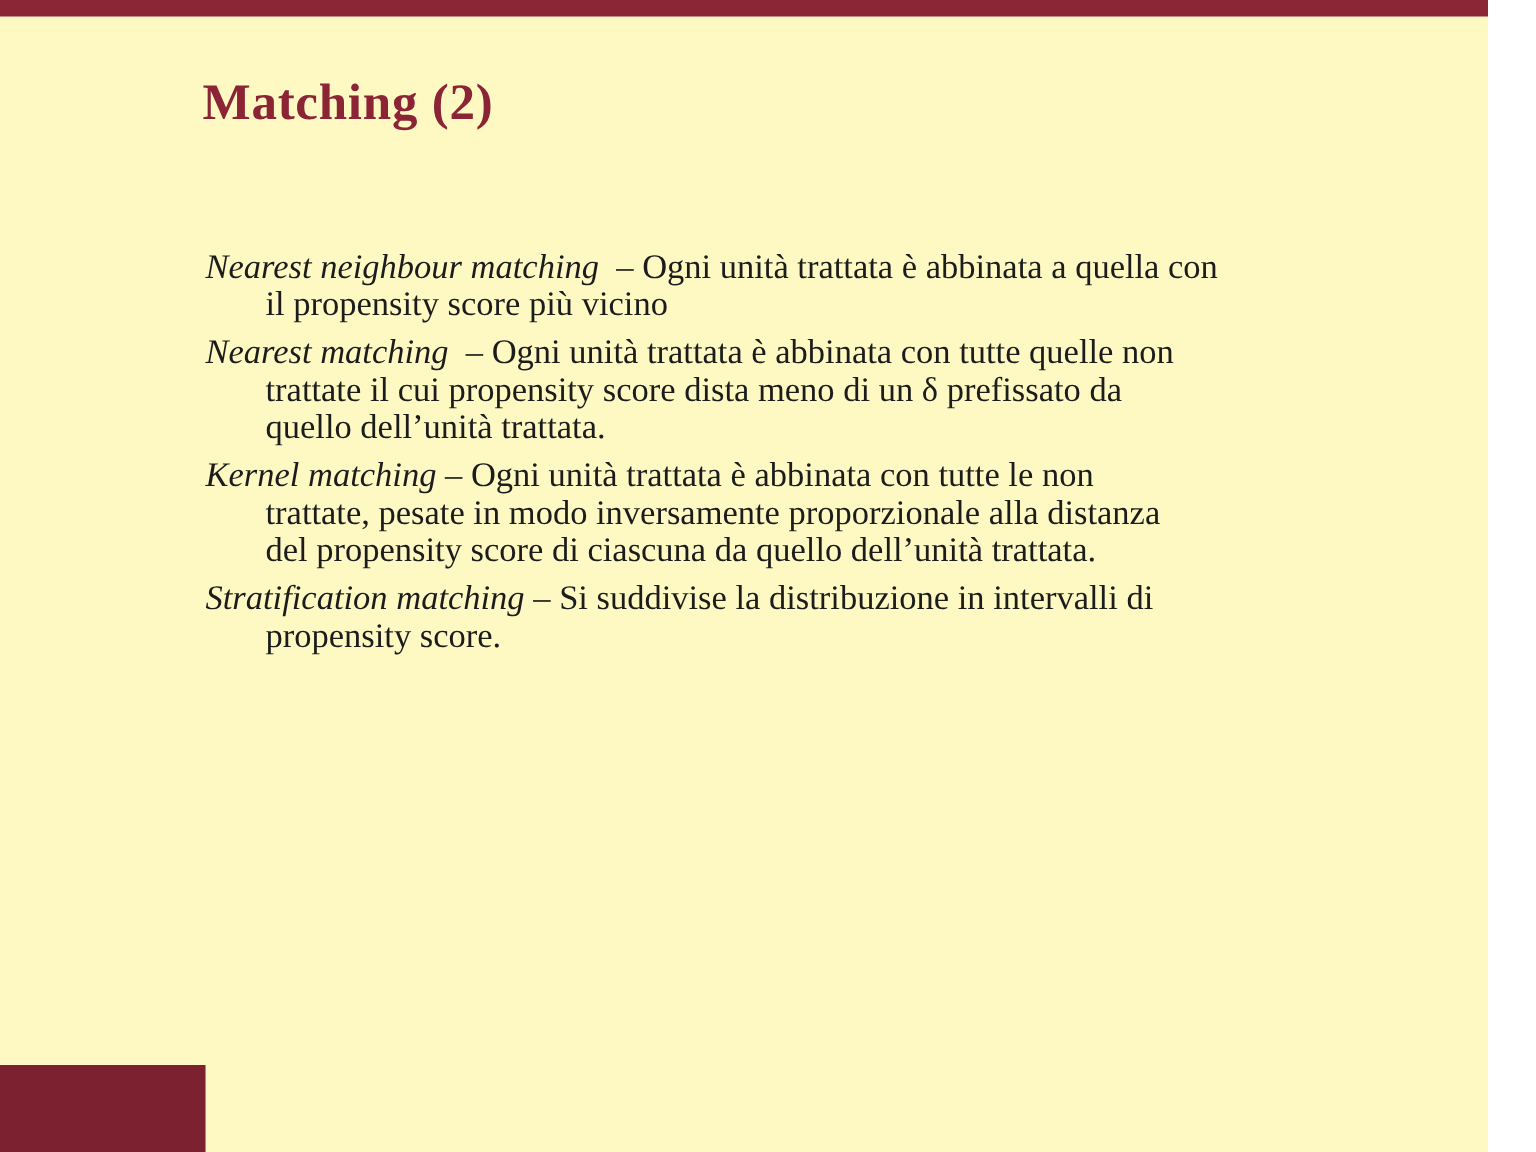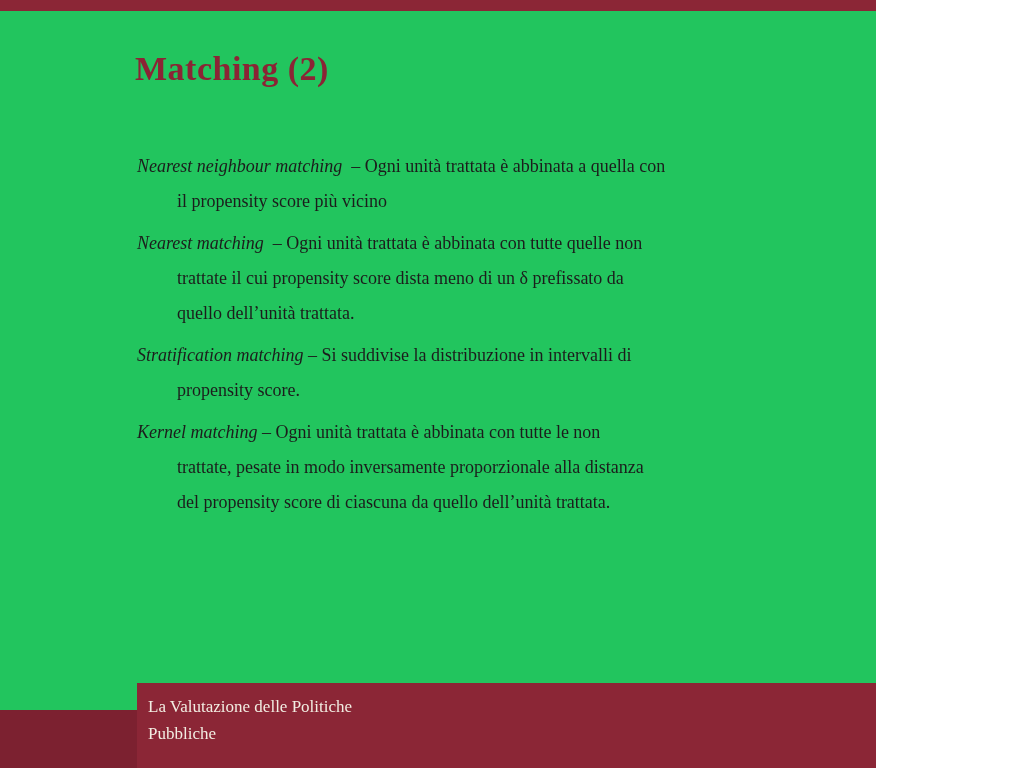"Matching (2)" .slide { background: #22c55e -> #fef9c3; width: 876px -> 992px }
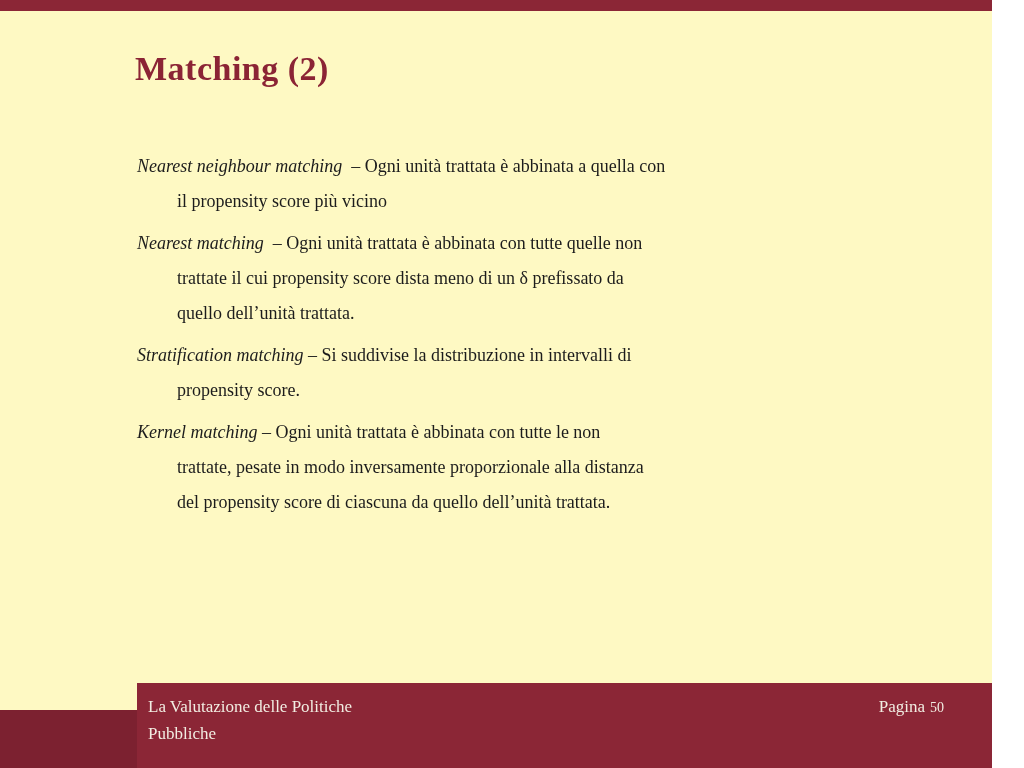"Nearest neighbour matching – Ogni" .body-block { font-size: 18px -> 23px; line-height: 35px -> 25px; top: 149px -> 165px }
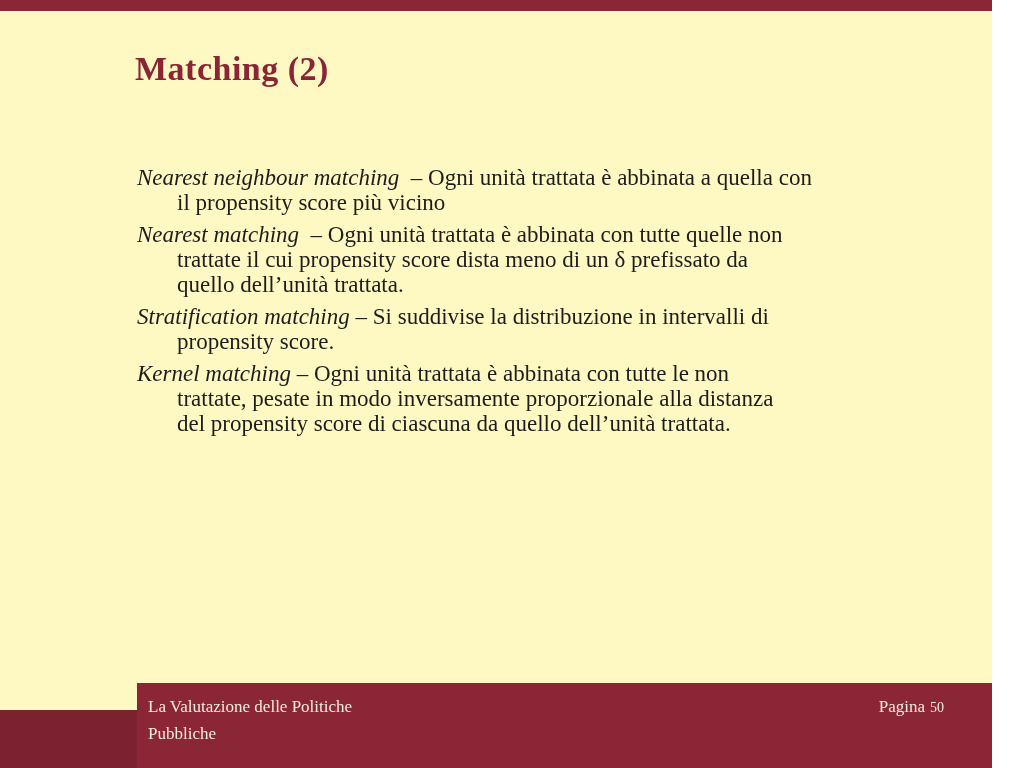"Stratification matching – Si suddivise" p.para { order: before "Kernel matching – Ogni unità" -> after "Kernel matching – Ogni unità" }
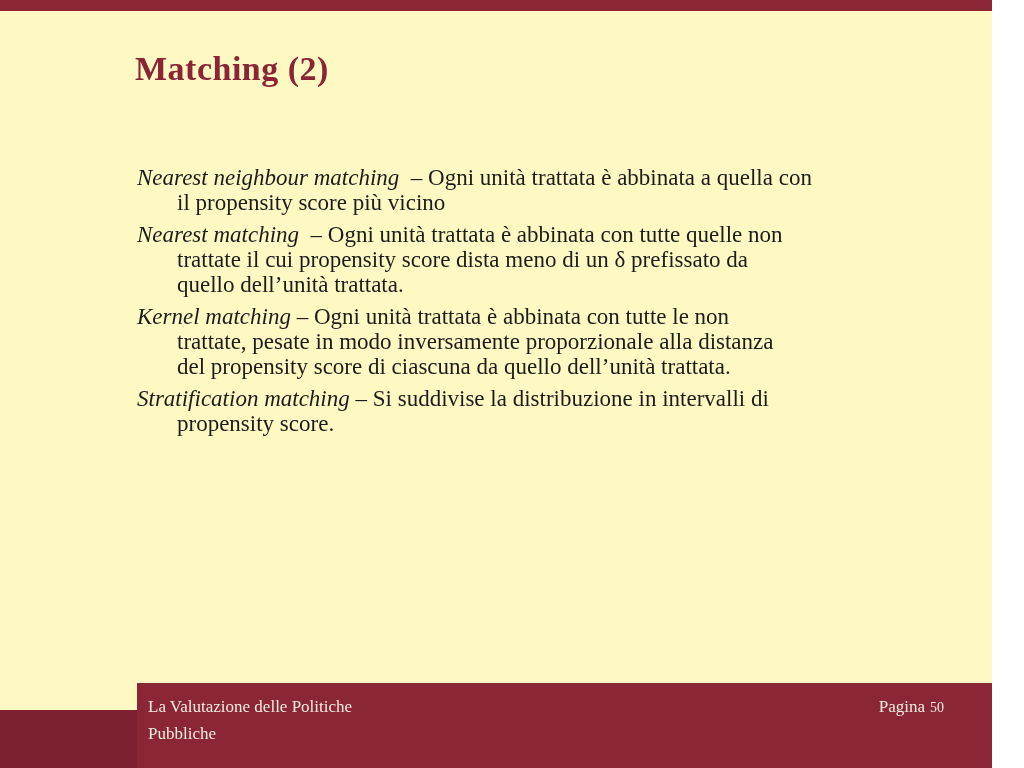"La Valutazione delle Politiche" div.footer-bar { html: <div> <div> <div>La Valutazione delle Politiche</div> <div>Pubbliche</div> </div> <div> <span>Pagina</span><span>50</span> </div> </div> -> none }
